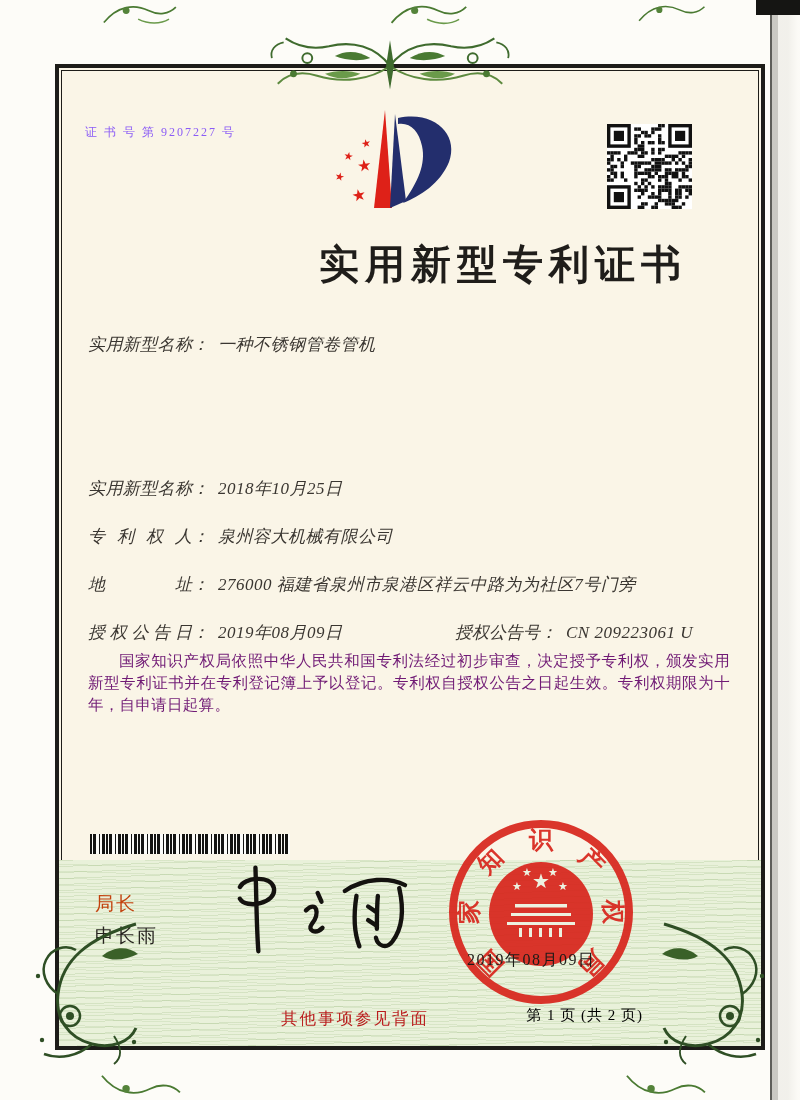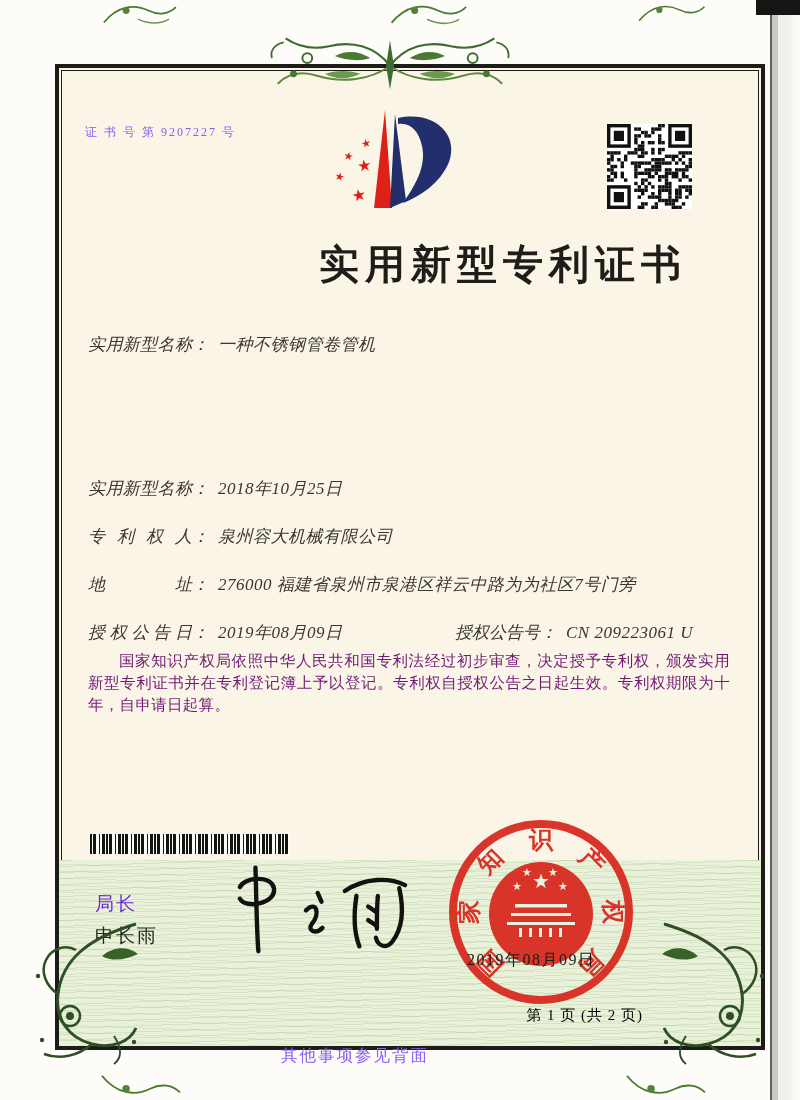"局长" .signer-title { color: #6d28d9 -> #c2410c }
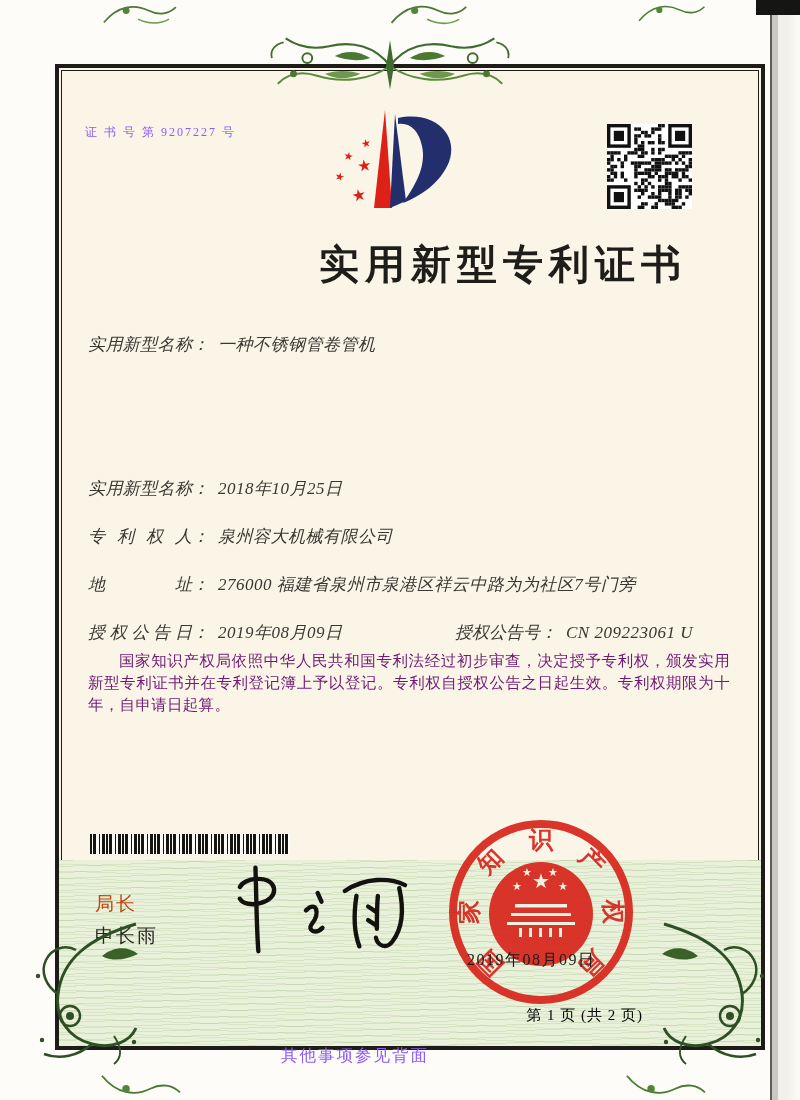"其他事项参见背面" .back-note { color: #8b5cf6 -> #b91c1c; top: 1045px -> 1008px }
